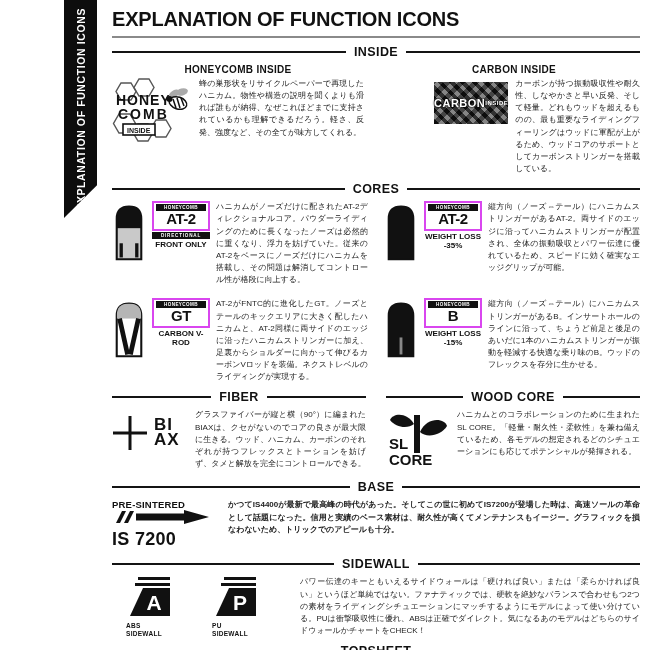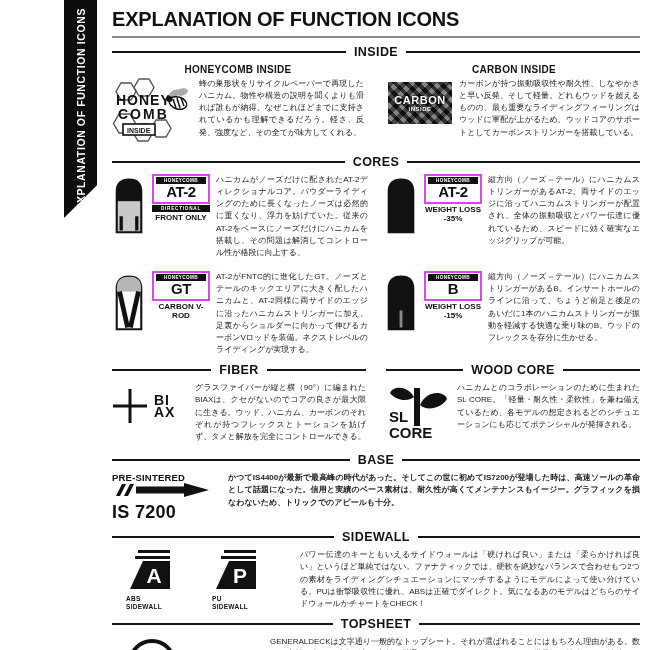"CARBON" .carbon-box { flex-direction: column -> row; margin-left: none -> 46px }
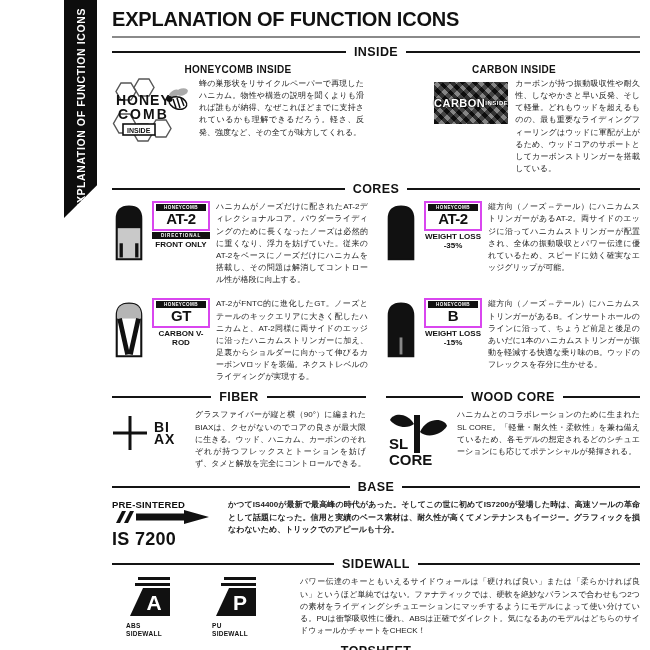"BI" .biax-text { font-size: 14px -> 17px }
